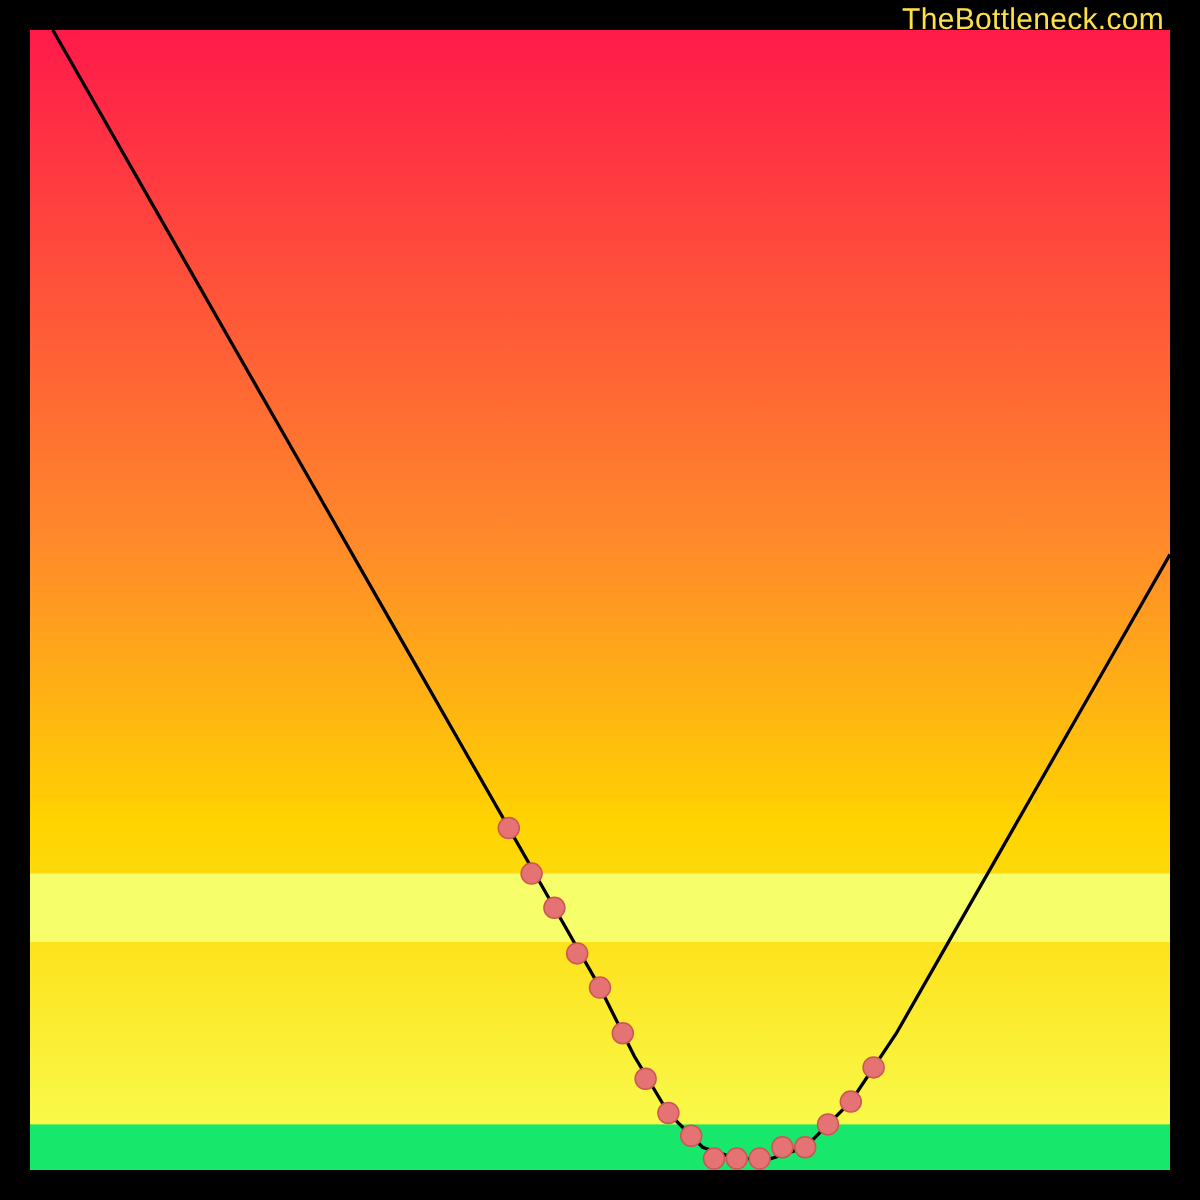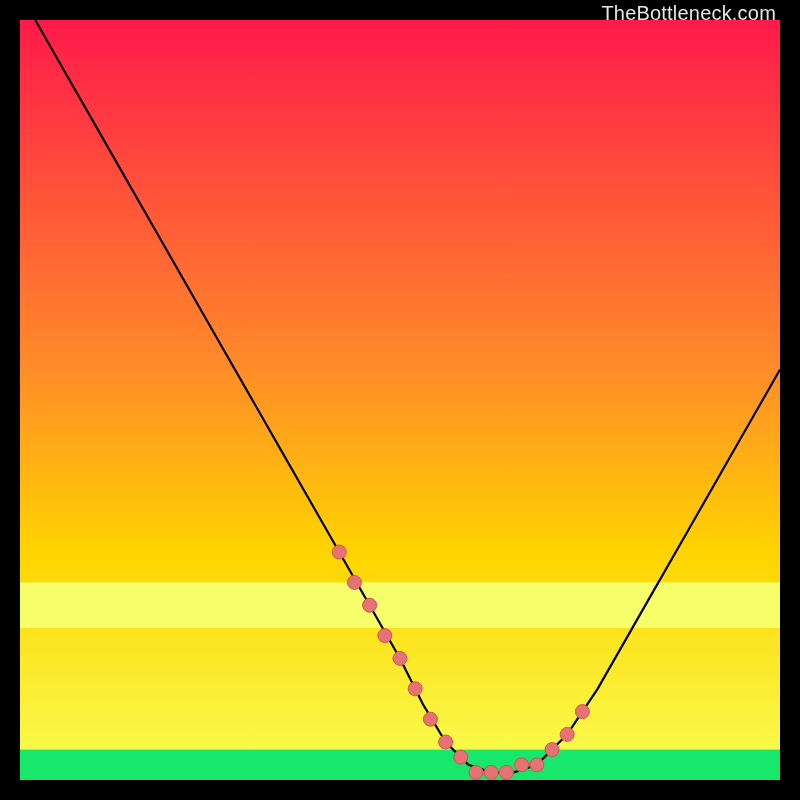"TheBottleneck.com" .watermark { color: #e5e5e5 -> #fde047 }
